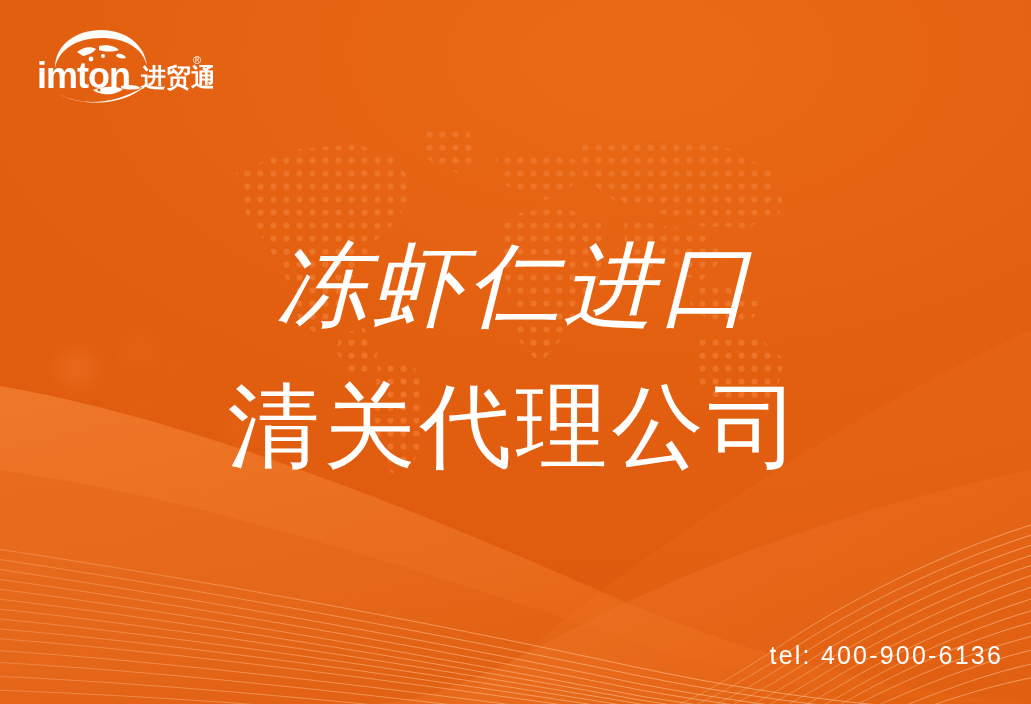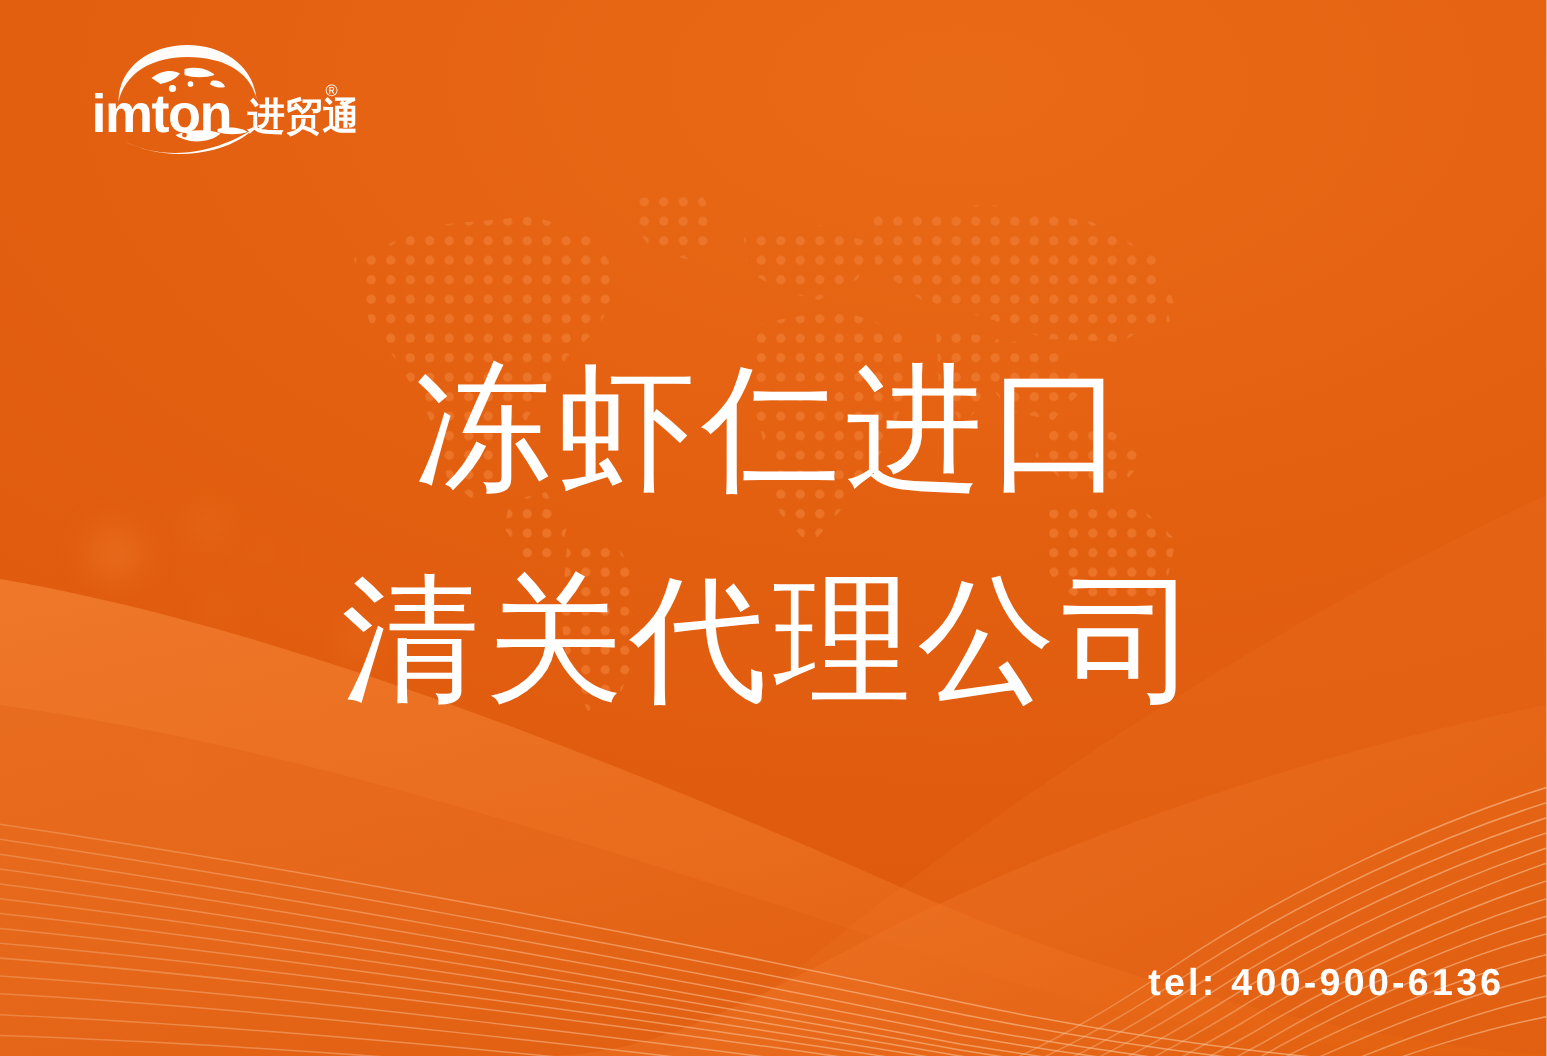"imton" .logo { margin-left: 24px -> none }
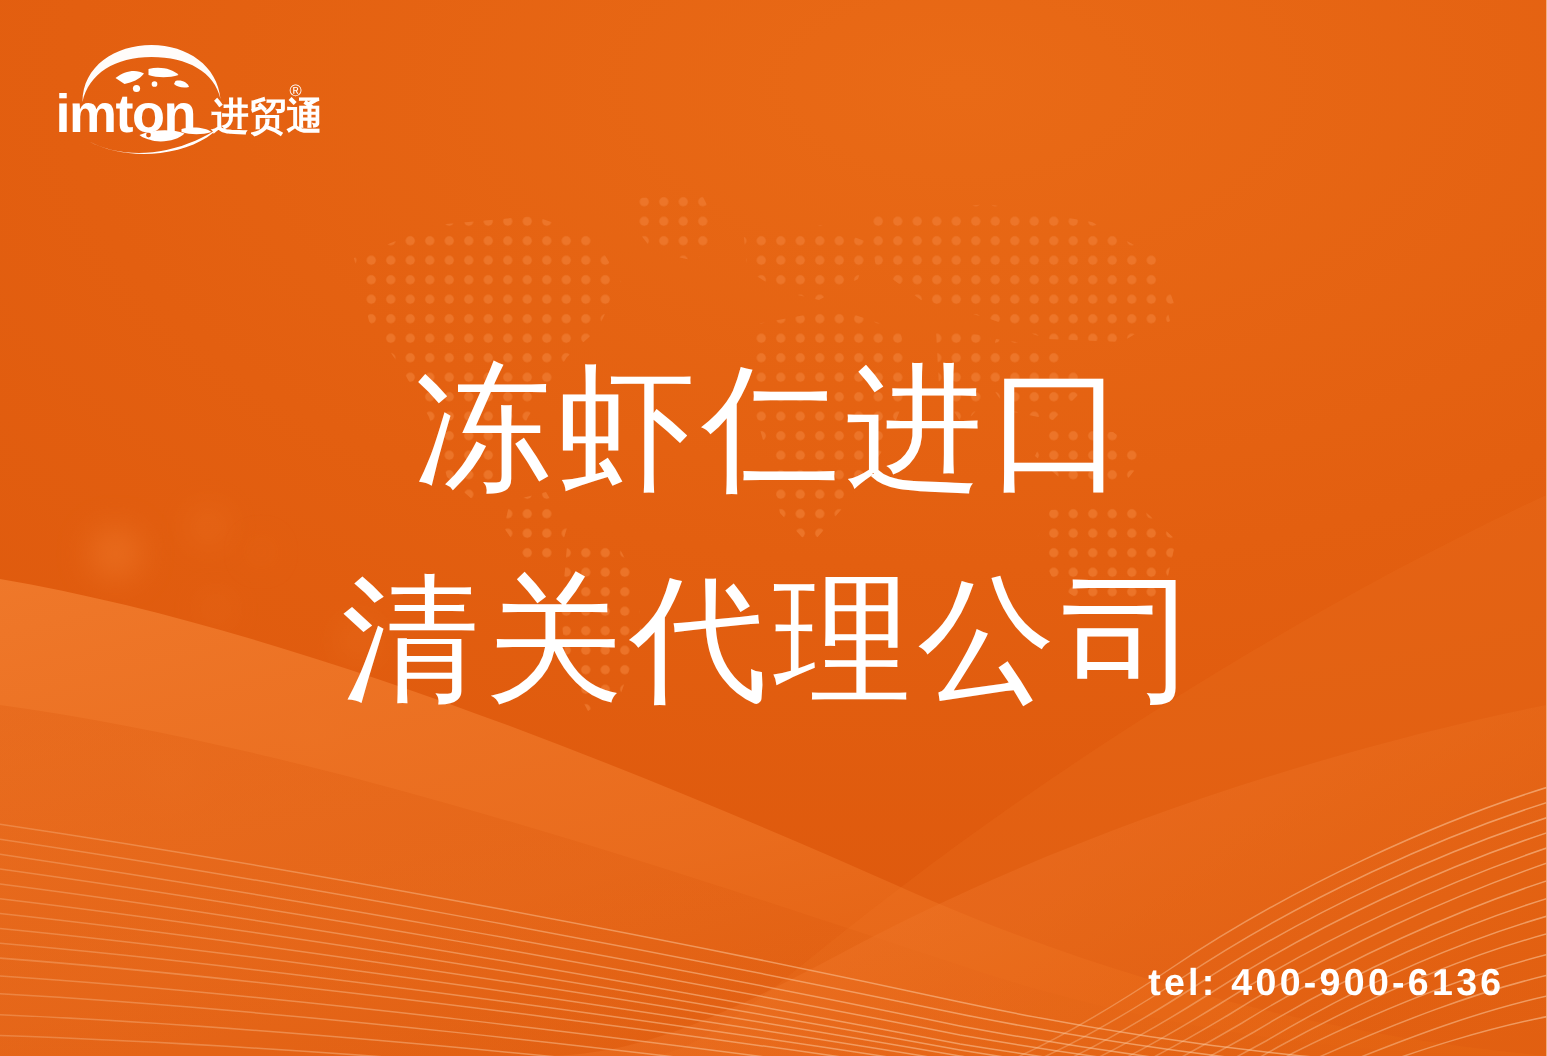"冻虾仁进口" .headline .line-1 { font-style: none -> italic }
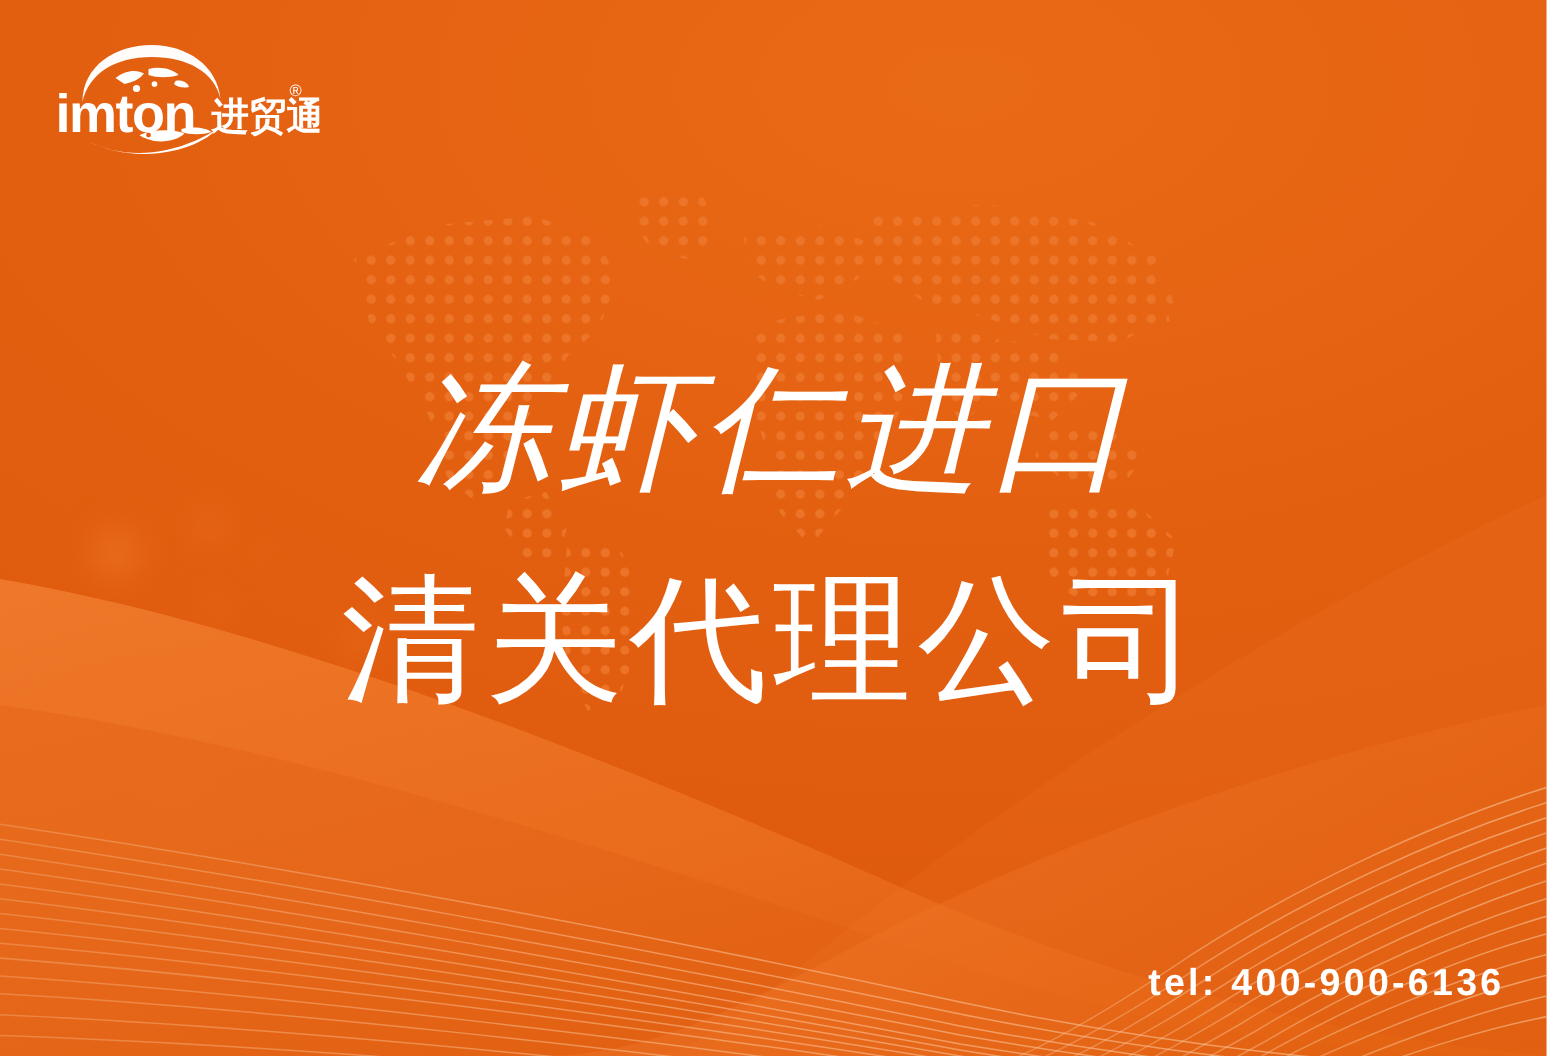"tel: 400-900-6136" .tel { font-weight: bold -> none }
